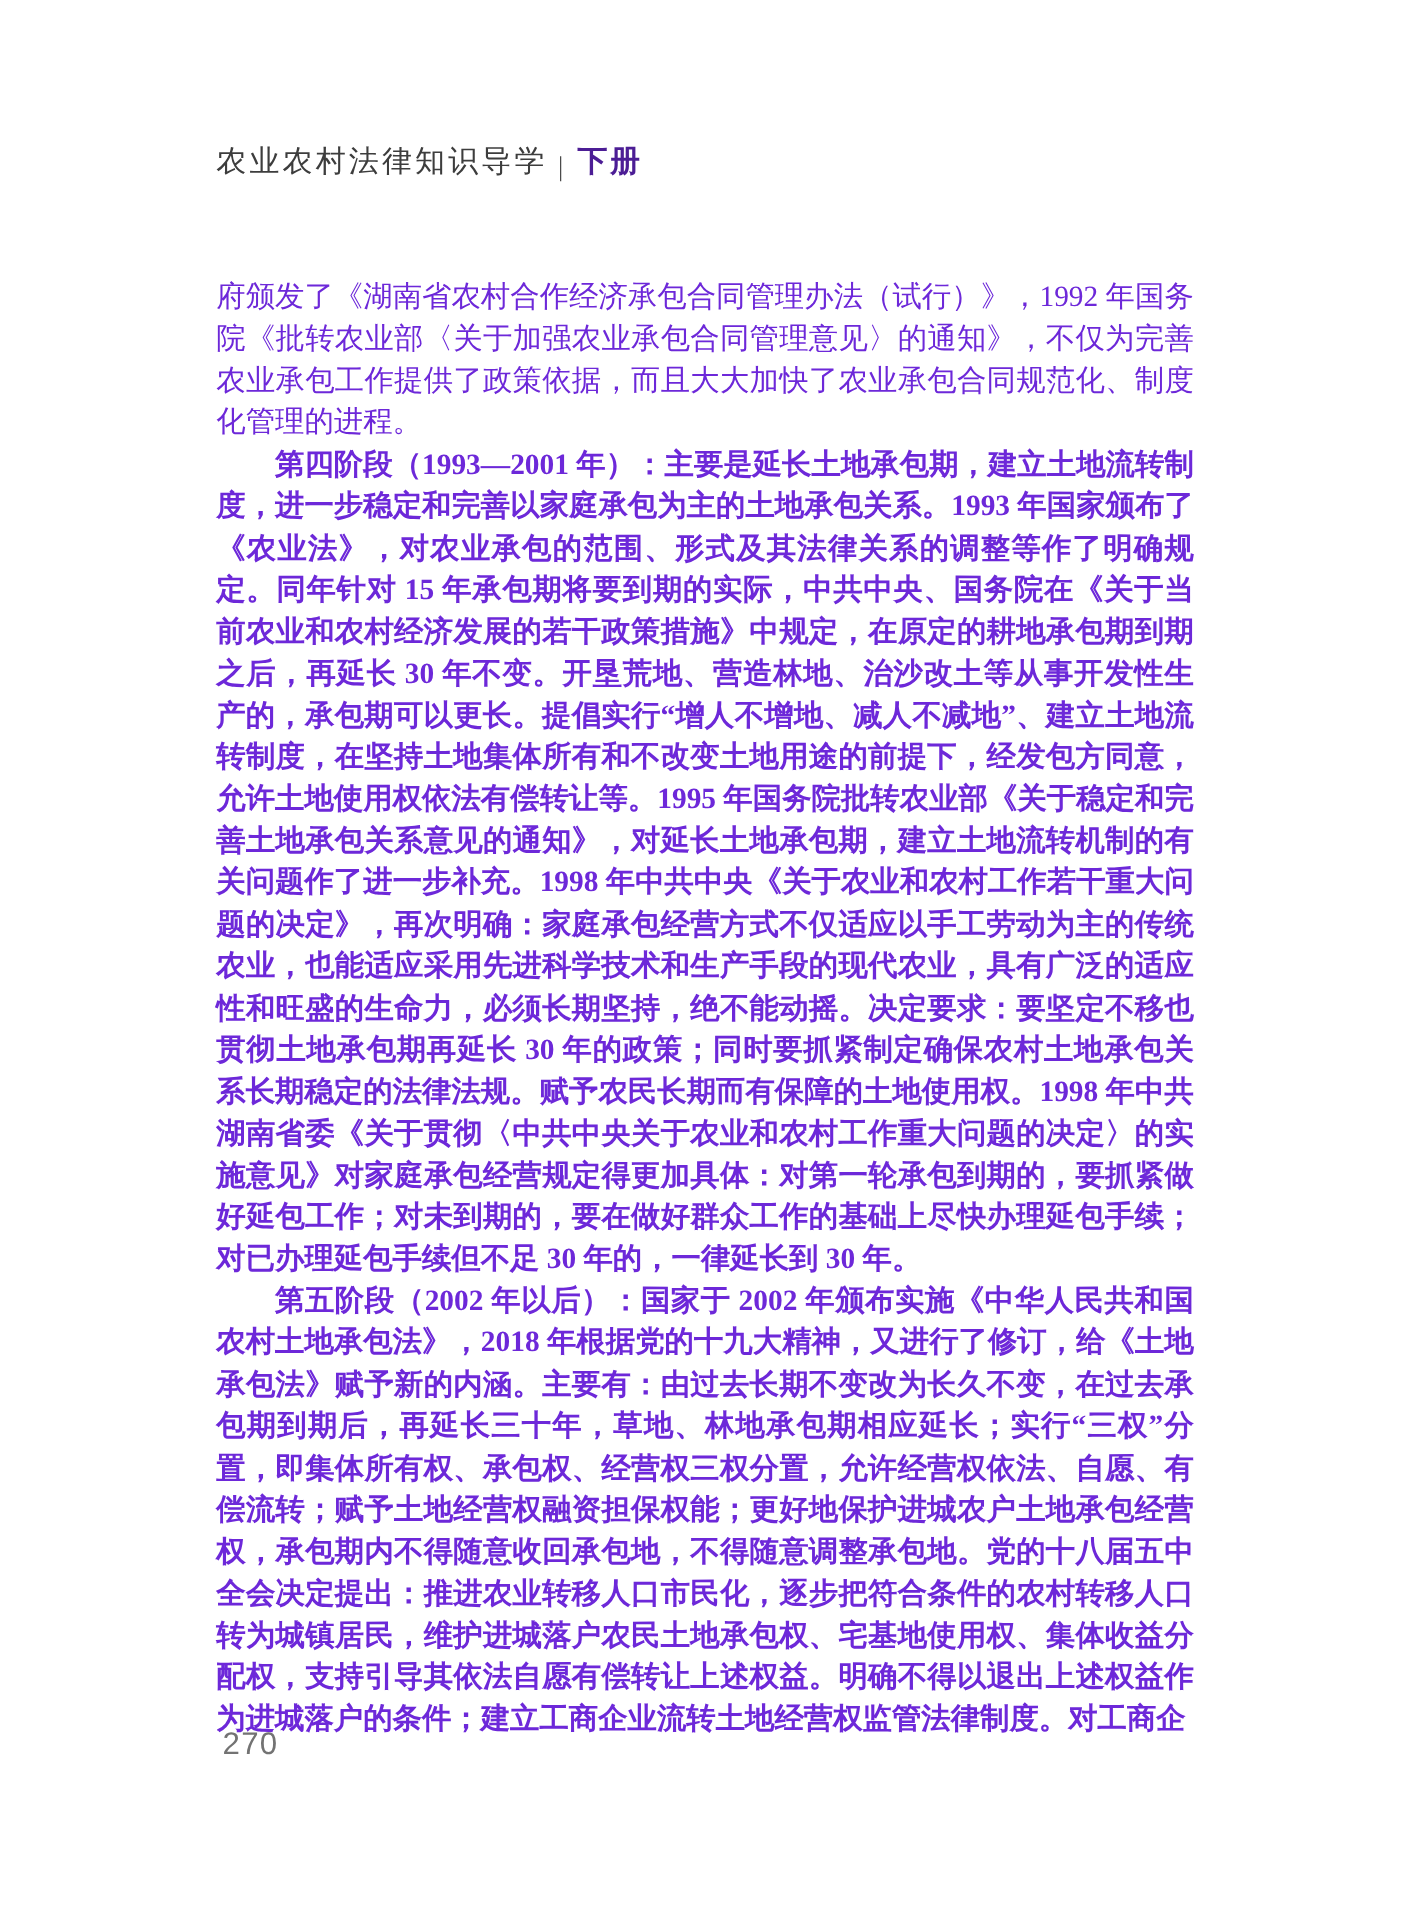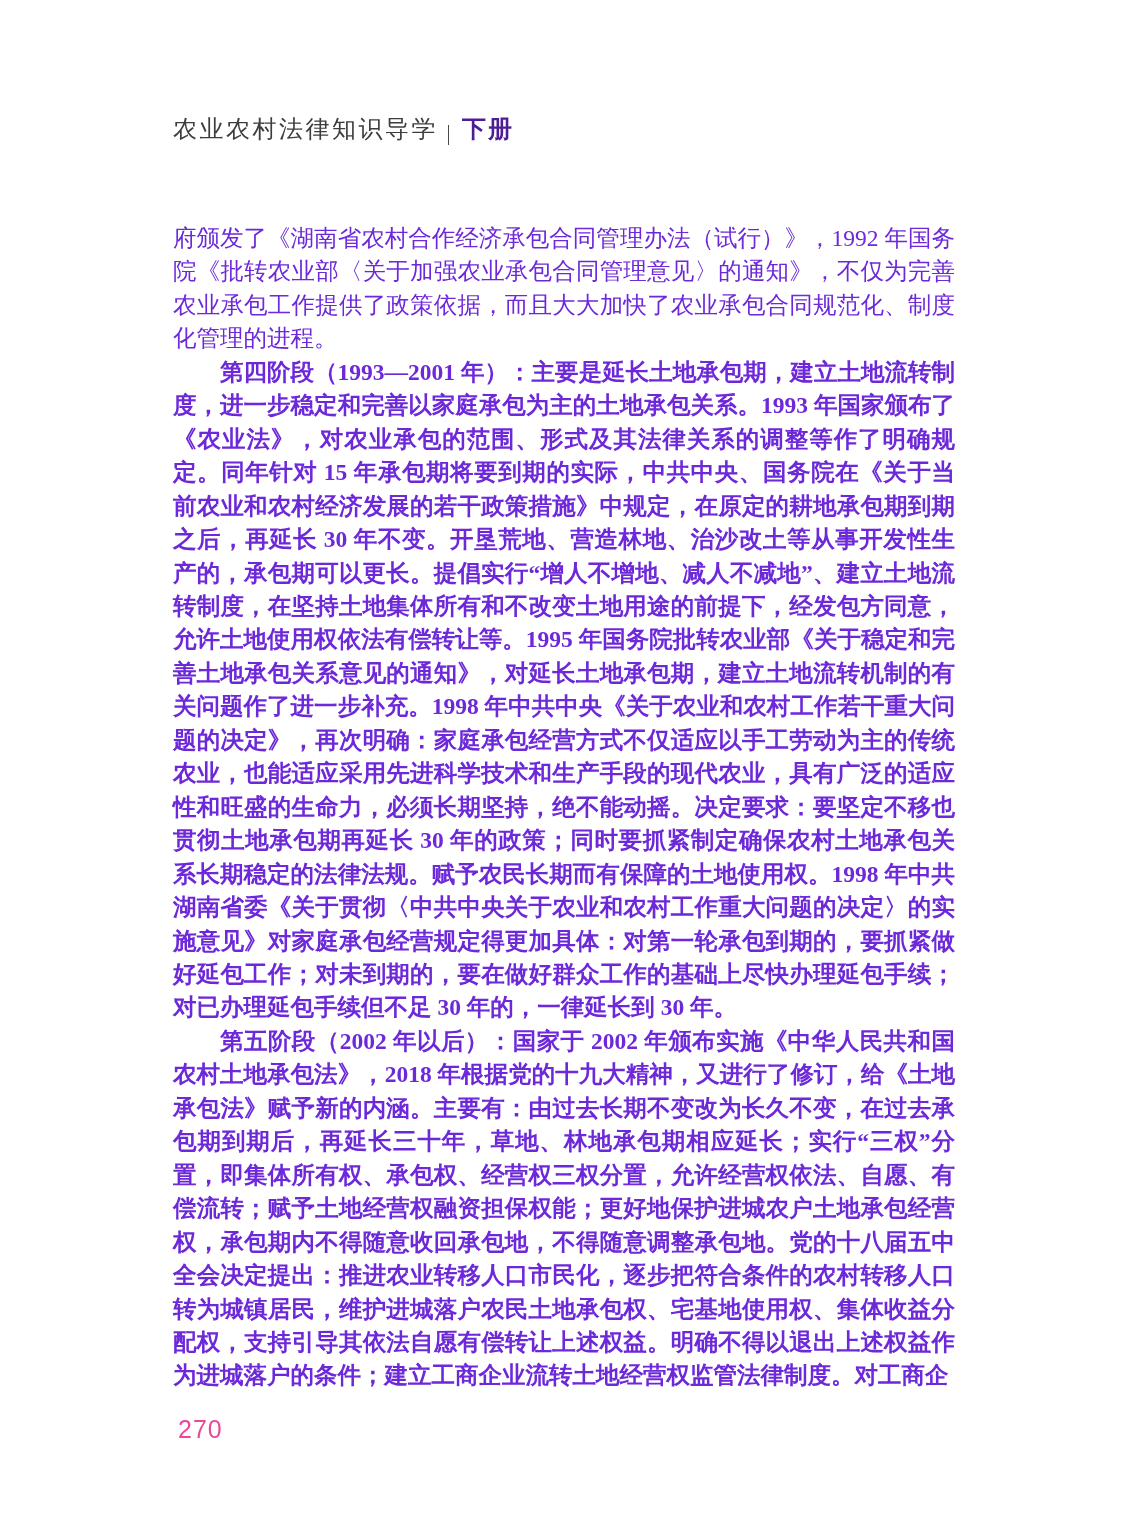"270" .page-number { color: #ec4899 -> #737373; margin-top: 34px -> none }
